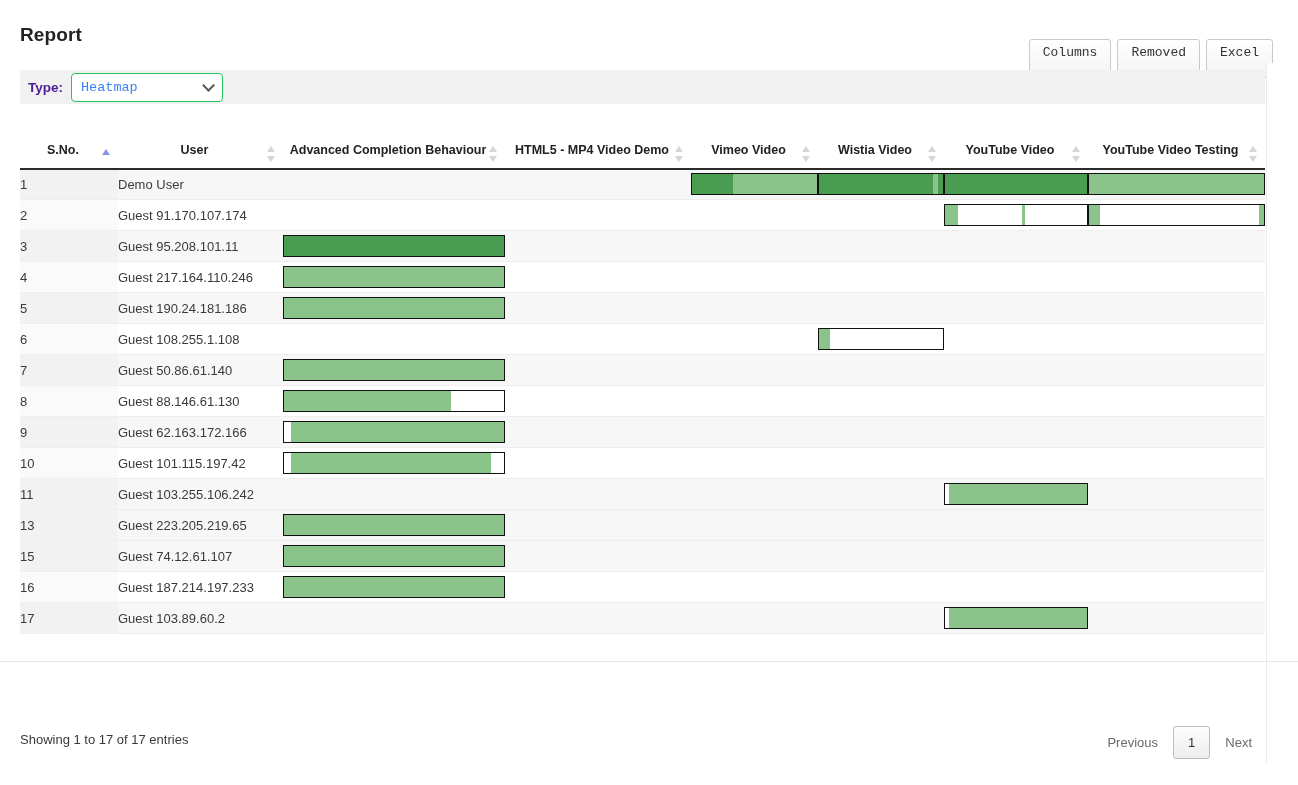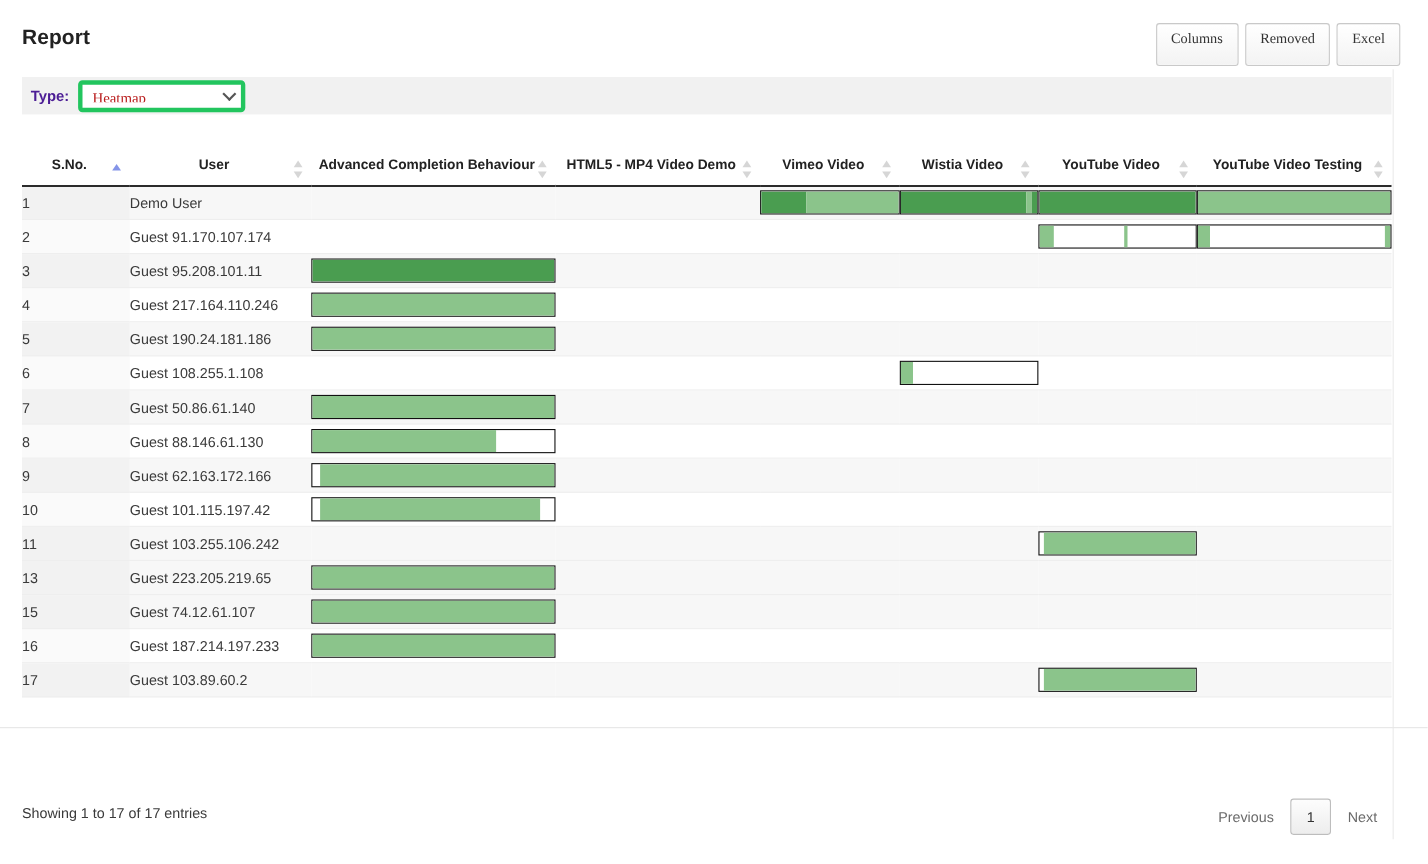"Columns" .btn { font-family: Liberation Serif, serif -> Liberation Mono, monospace; margin-top: none -> 18px }
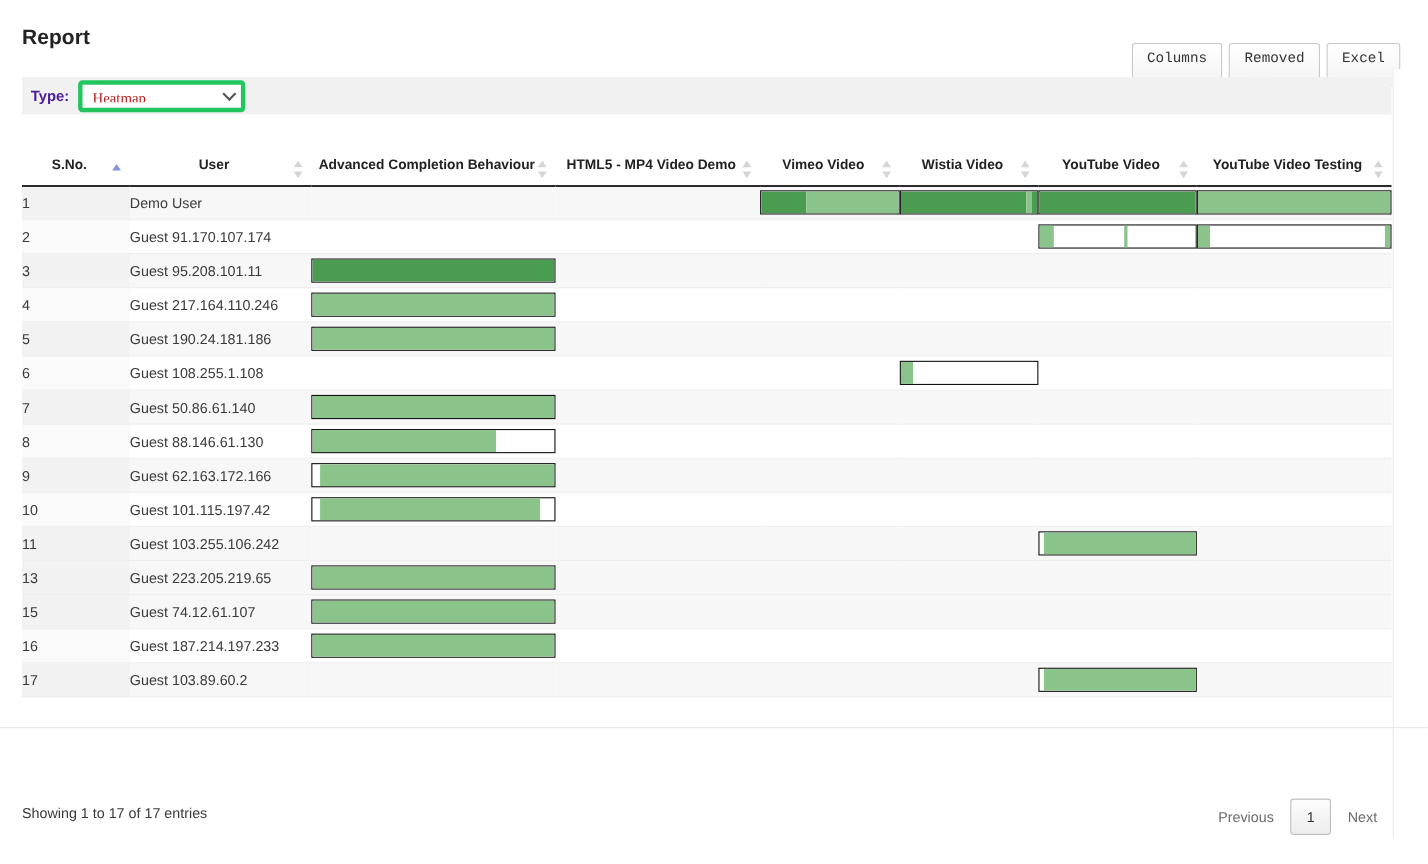"Heatmap" select.styled, .fake-select { border: 4px solid #22c55e -> 1px solid #22c55e; color: #b91c1c -> #3b82f6; font-family: Liberation Serif, serif -> Liberation Mono, monospace }
